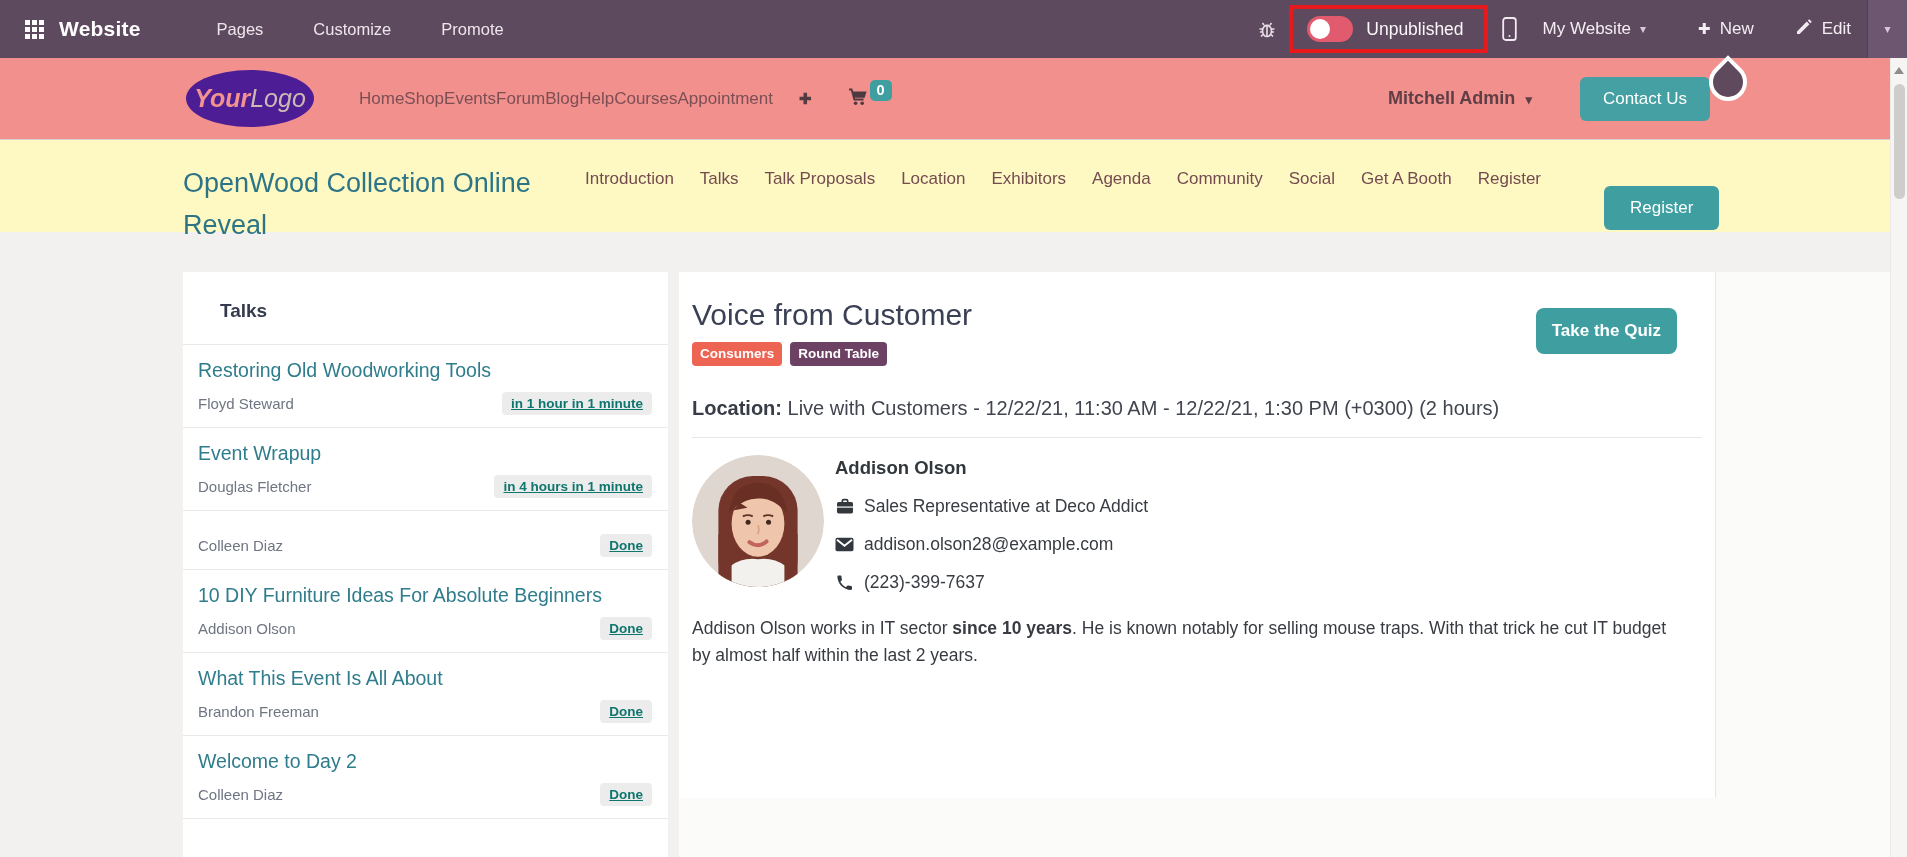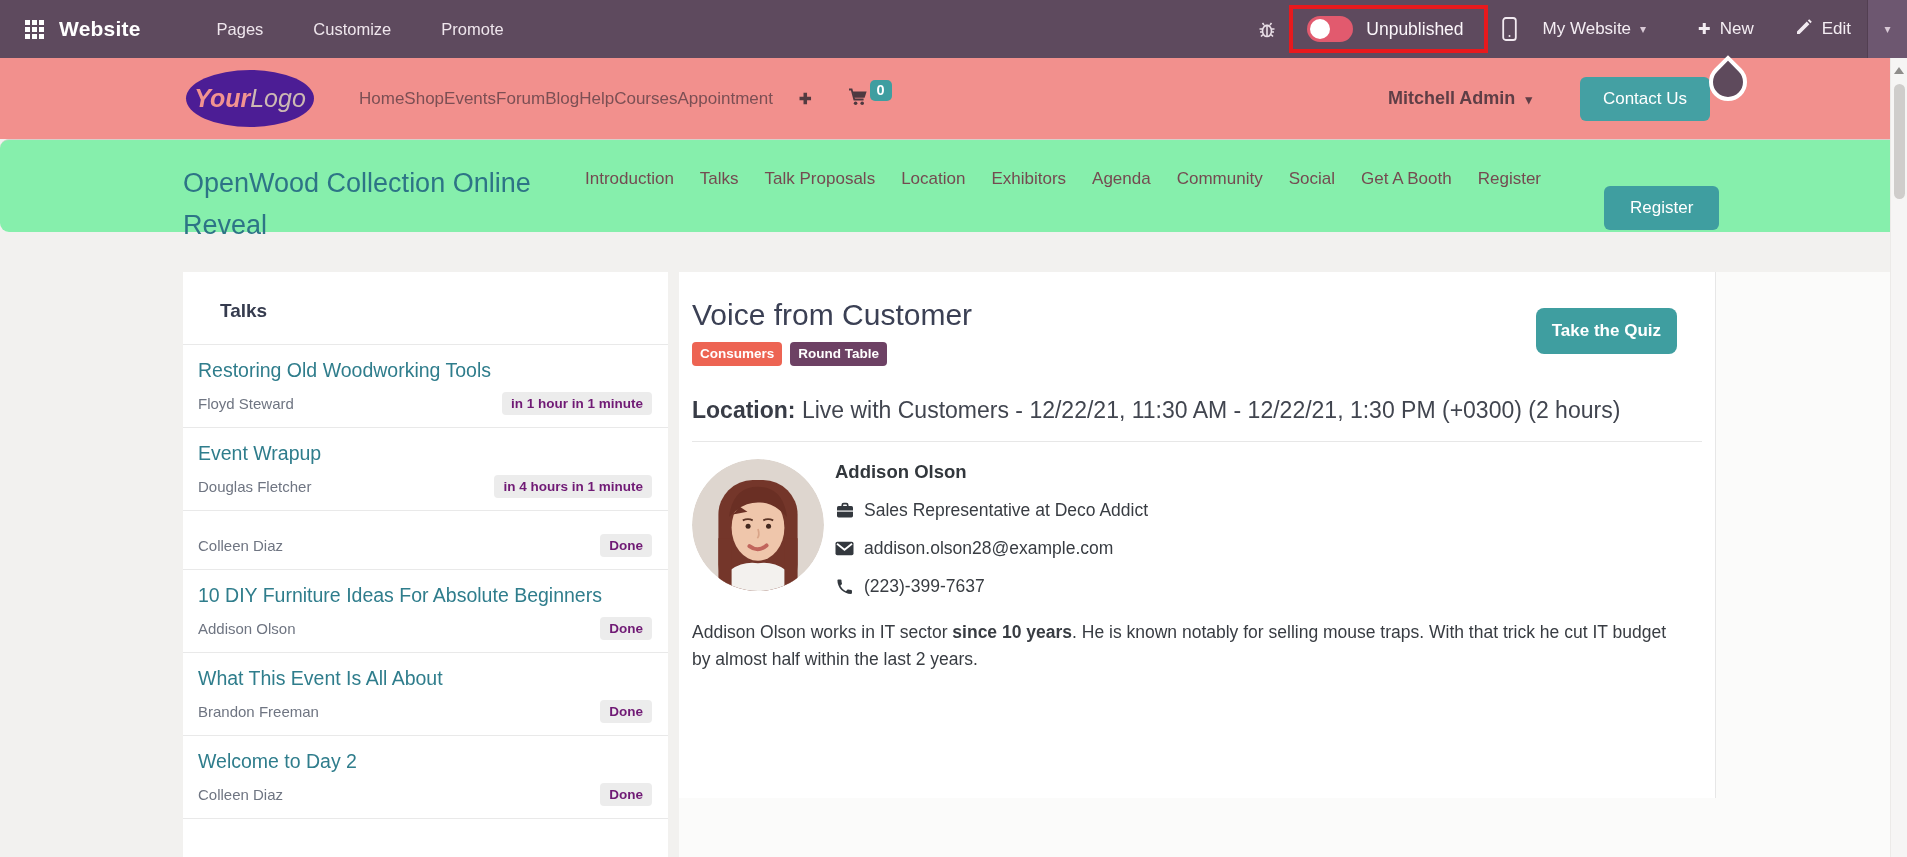"OpenWood Collection Online Reveal" .event-header { background: #86efac -> #fef9c3; border-radius: 9px -> none }
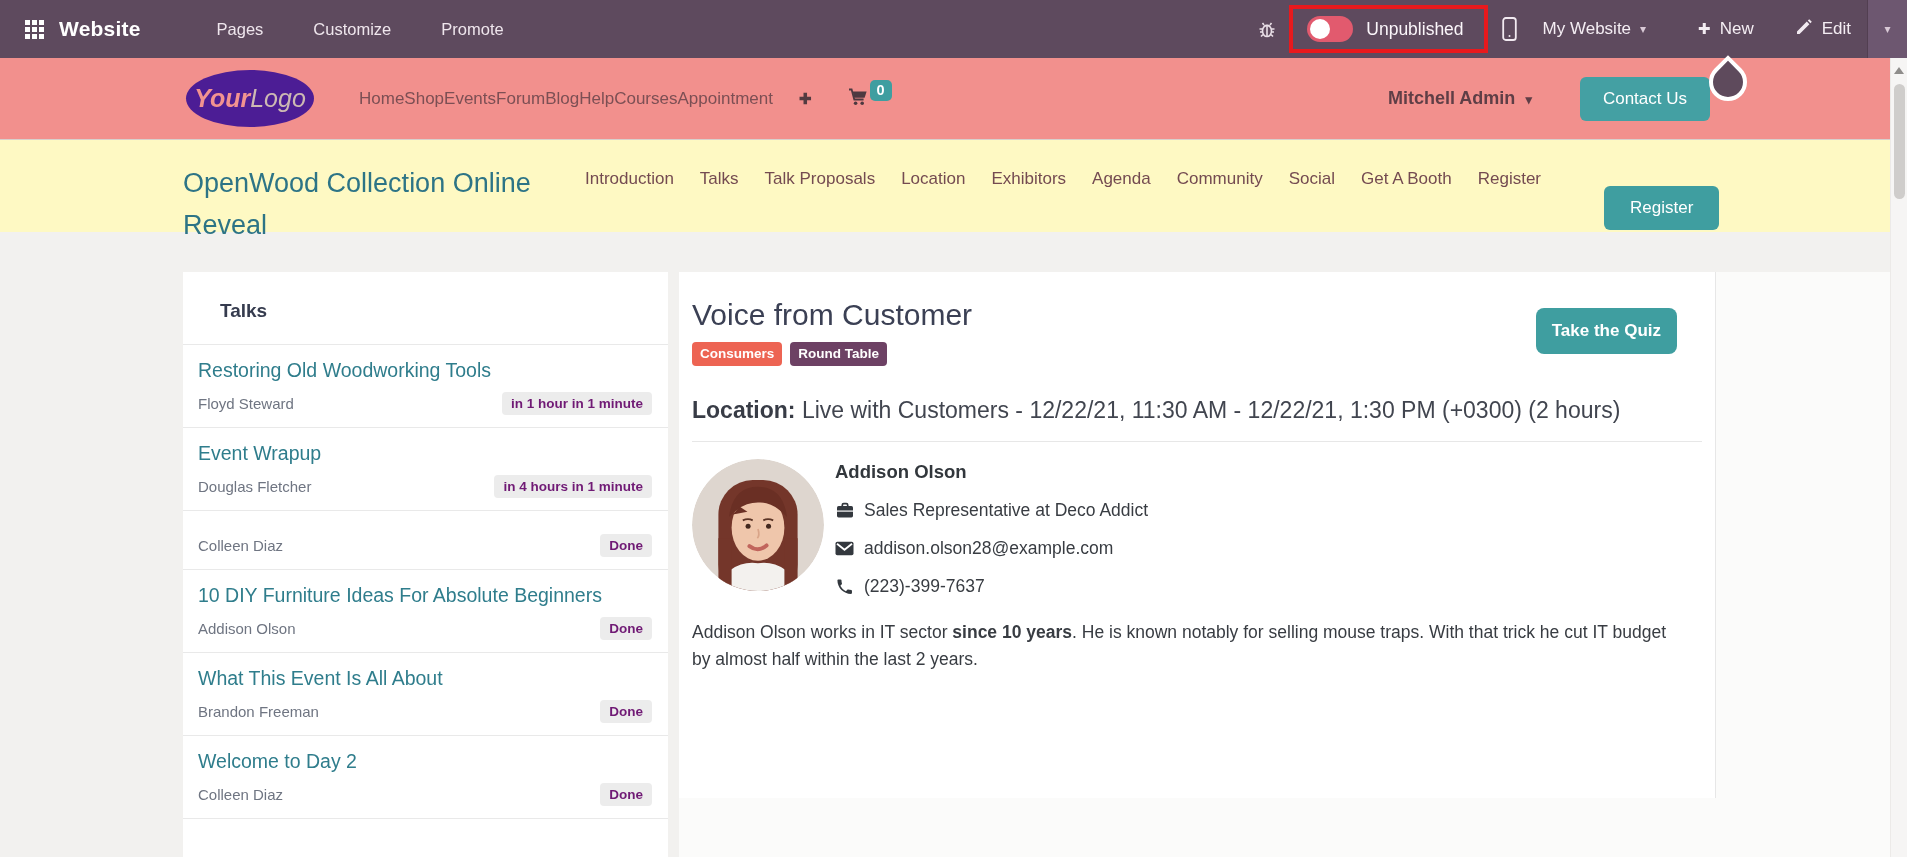"in 1 hour in 1" .talk-status { color: #701a75 -> #0f766e; text-decoration: none -> underline }
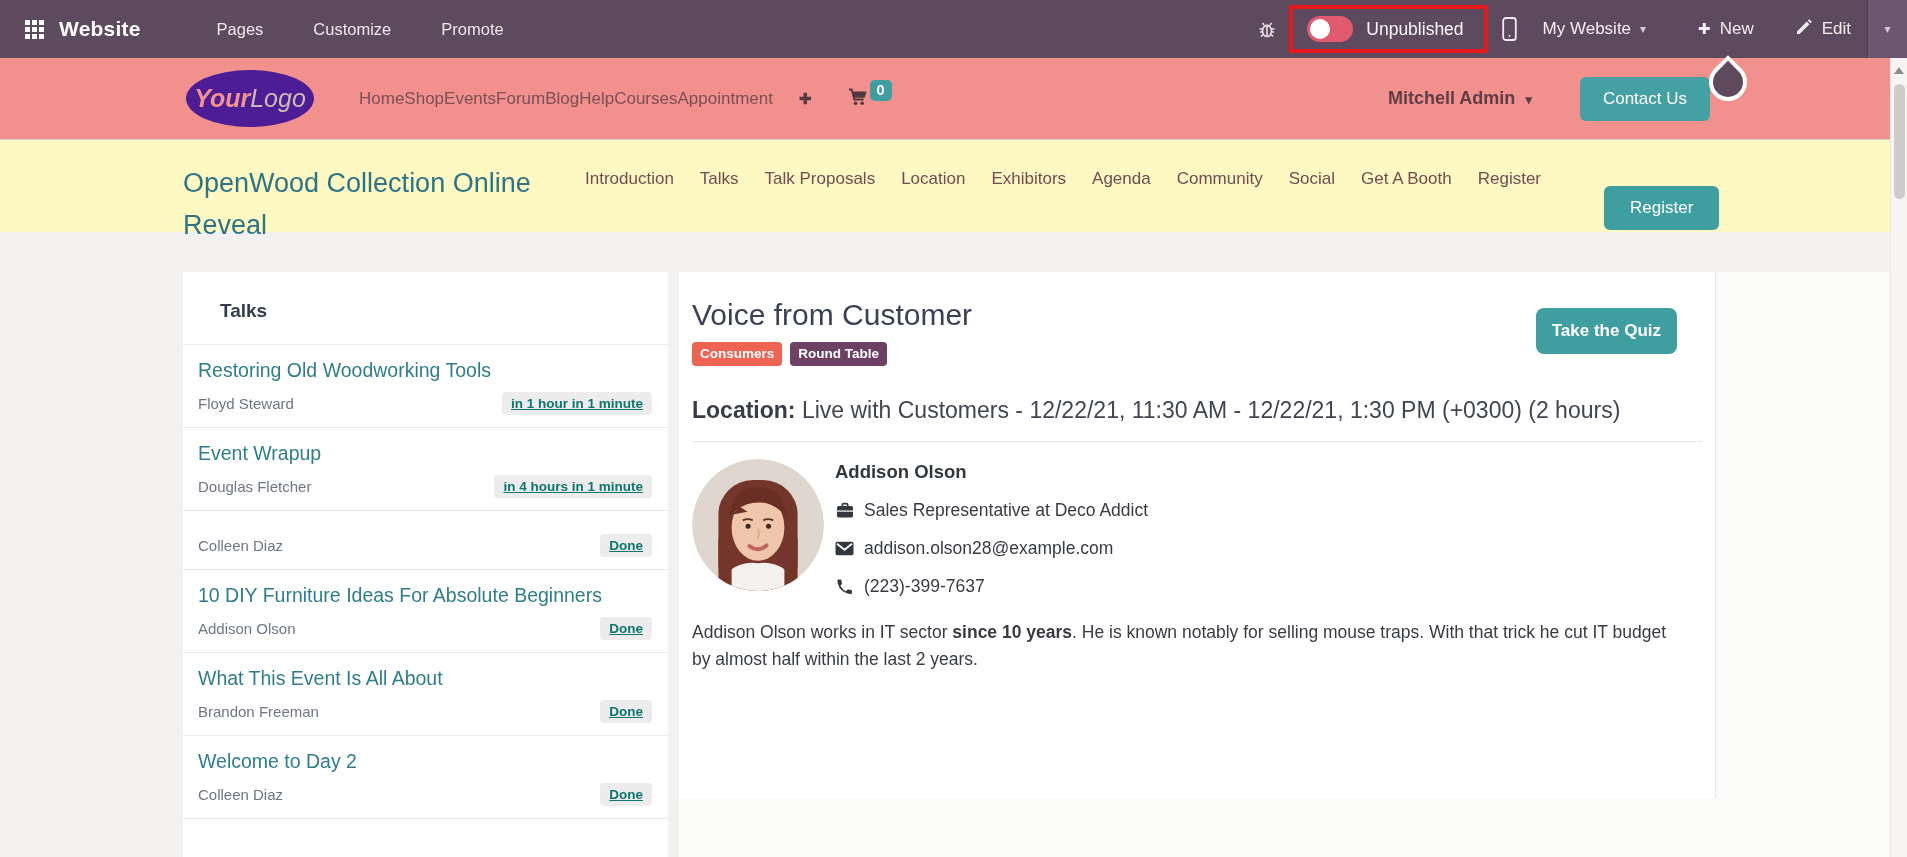"Location: Live with Customers -" .location { font-size: 23px -> 20px }
